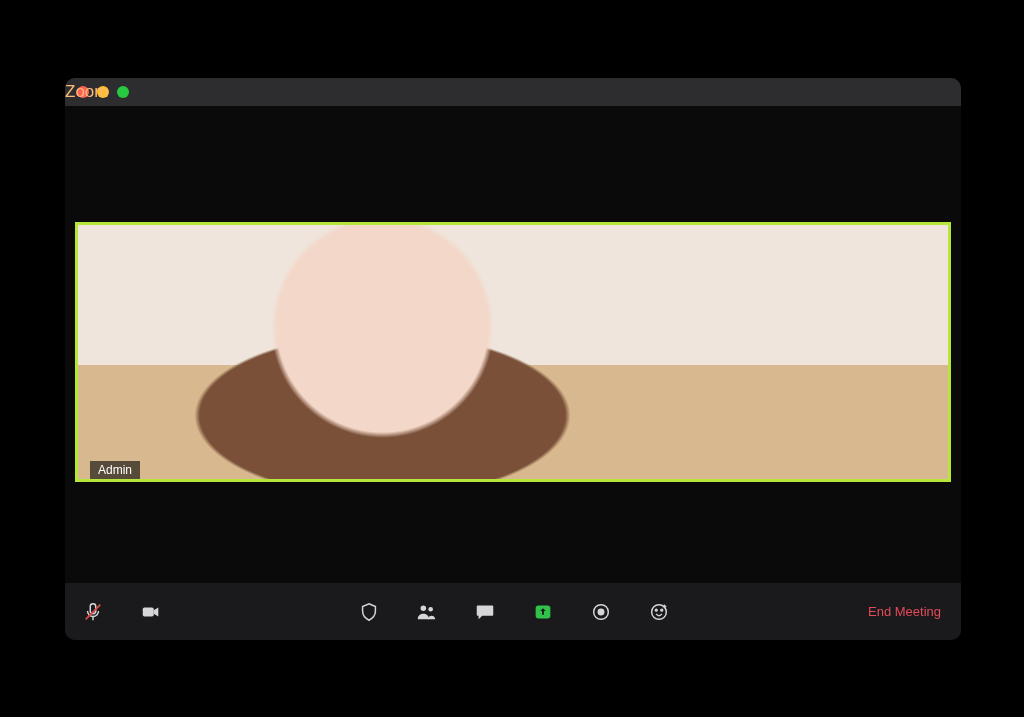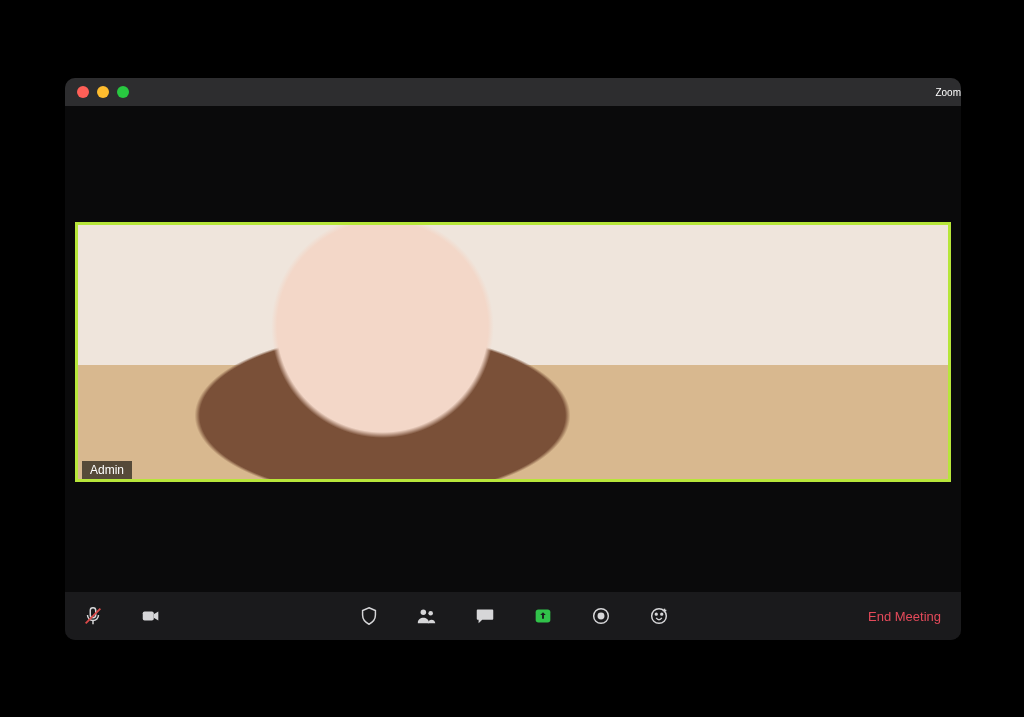"Zoom" .title { color: #ffffff -> #fdba74; font-size: 10px -> 17px; text-align: right -> left }
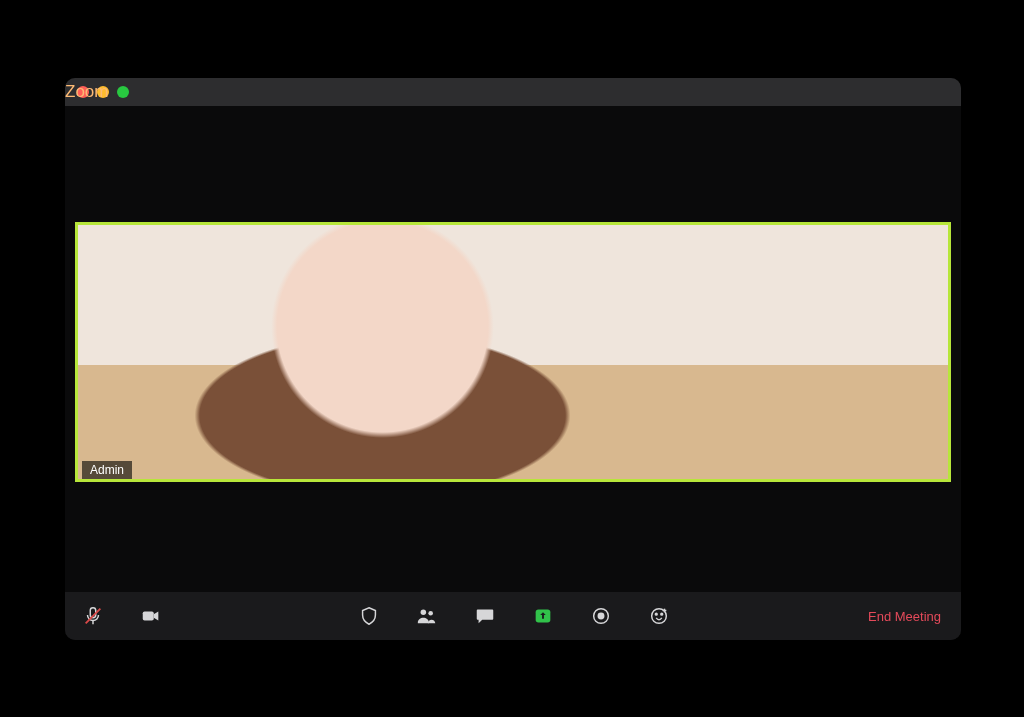"Admin" .tile .nametag { left: 4px -> 12px }
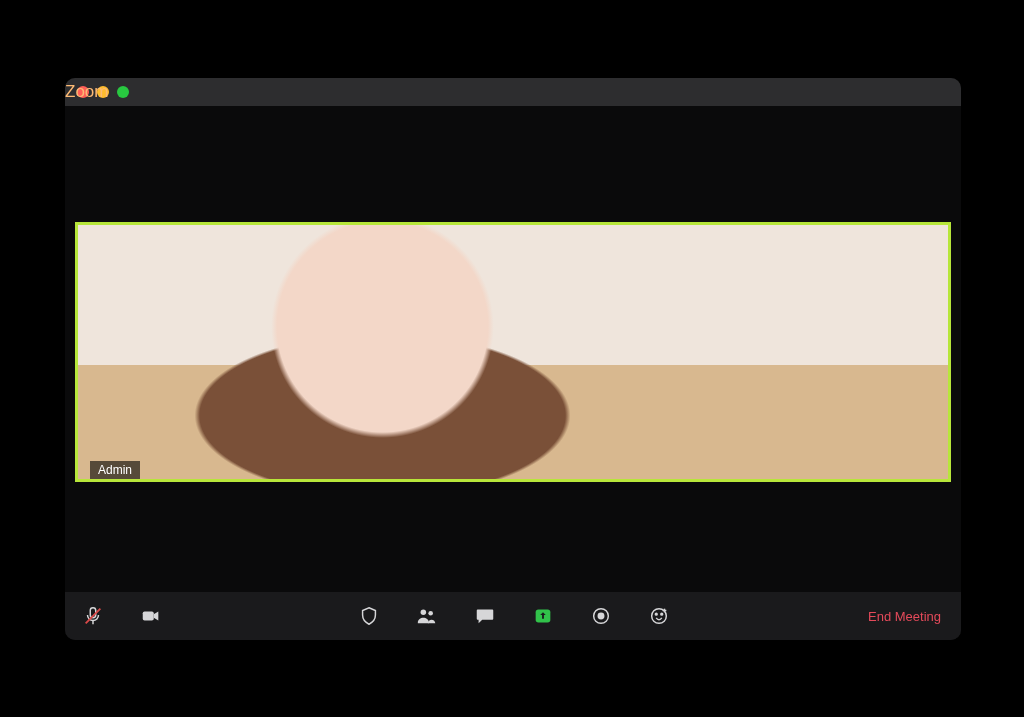"End Meeting" .toolbar { height: 48px -> 57px }
